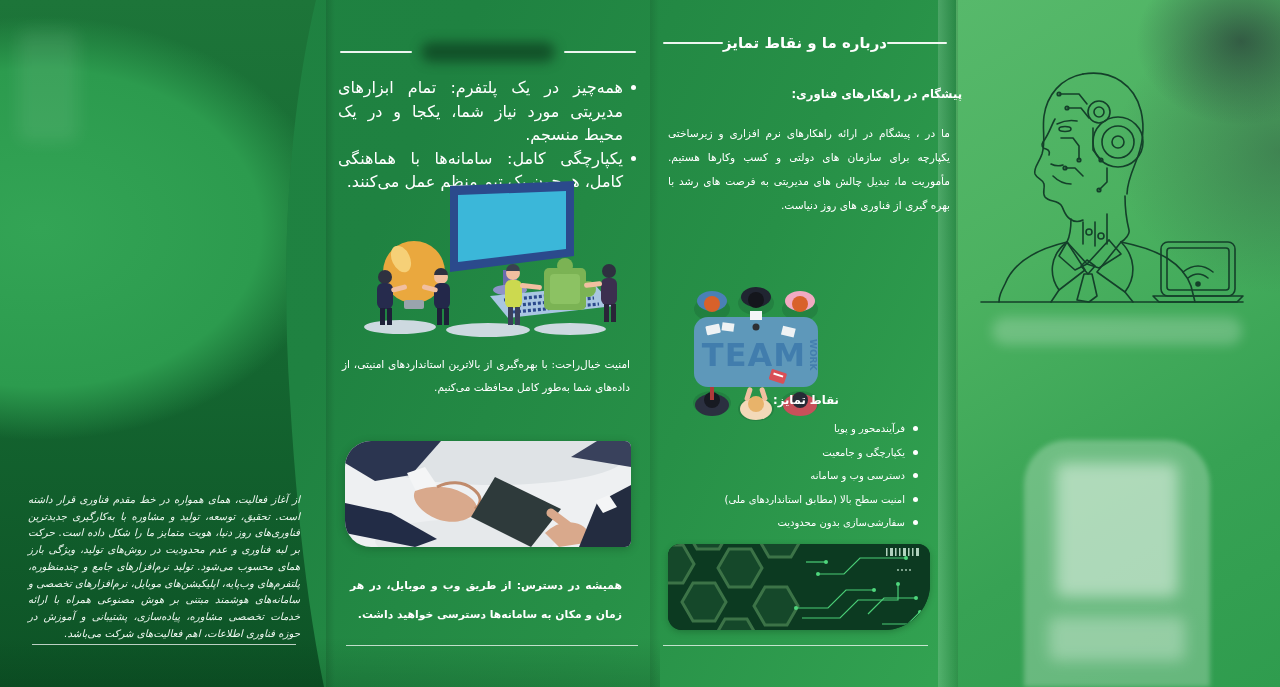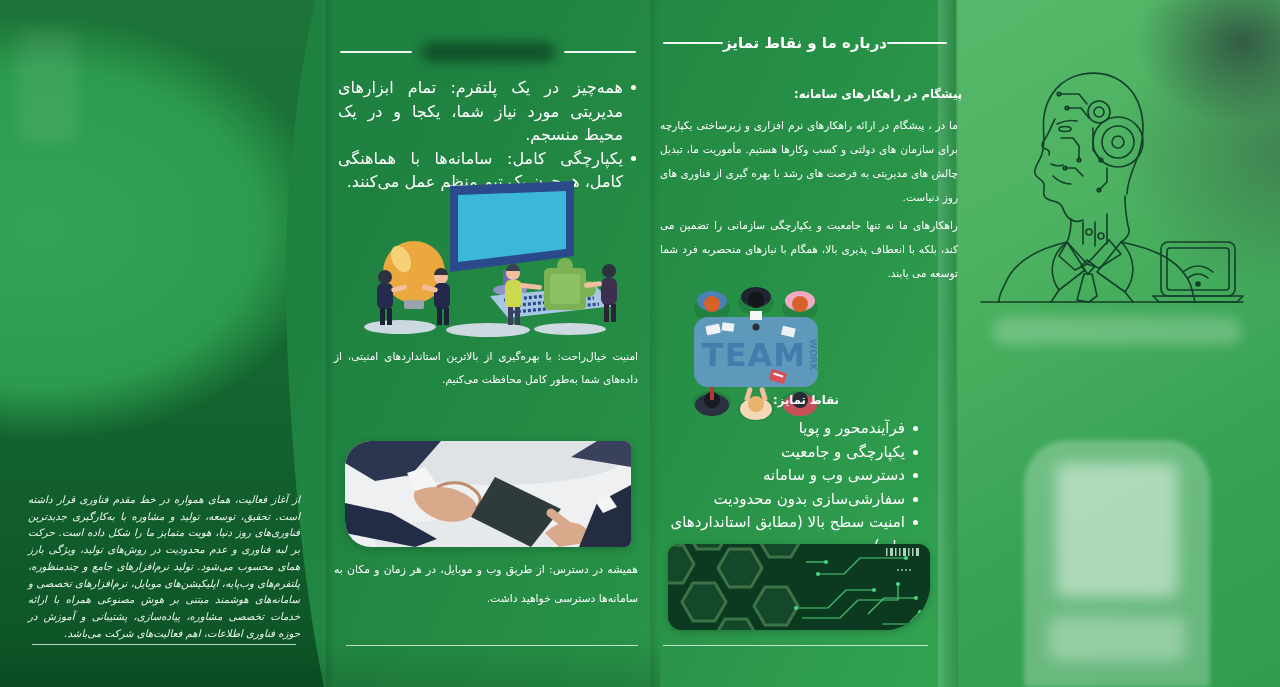"پیشگام در راهکارهای سامانه:" div.abs { text: سامانه -> فناوری }
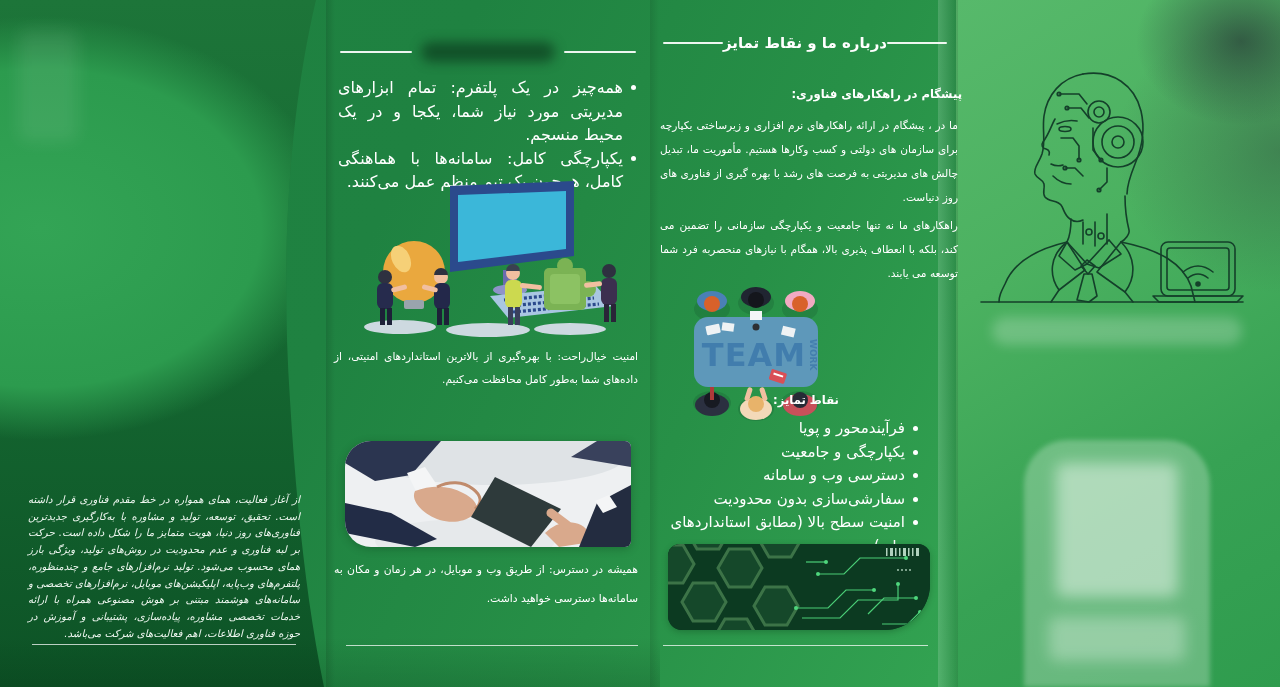"ما در ، پیشگام در" .p3-paras p { margin: 4px -> 12px }
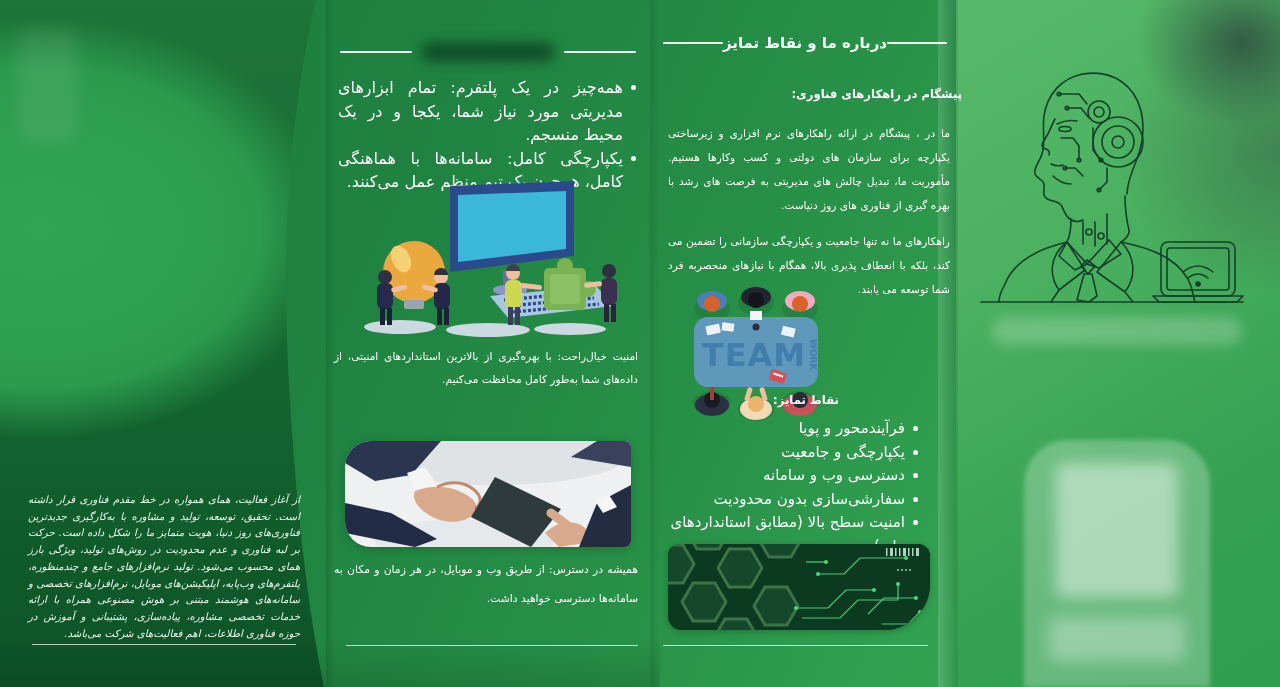"راهکارهای ما نه تنها جامعیت" p { html: <p>راهکارهای ما نه تنها جامعیت و یکپارچگی سازمانی را تضمین می کند، بلکه با انعطاف پذیری بالا، همگام با نیازهای منحصربه فرد شما توسعه می یابند.</p> -> none }
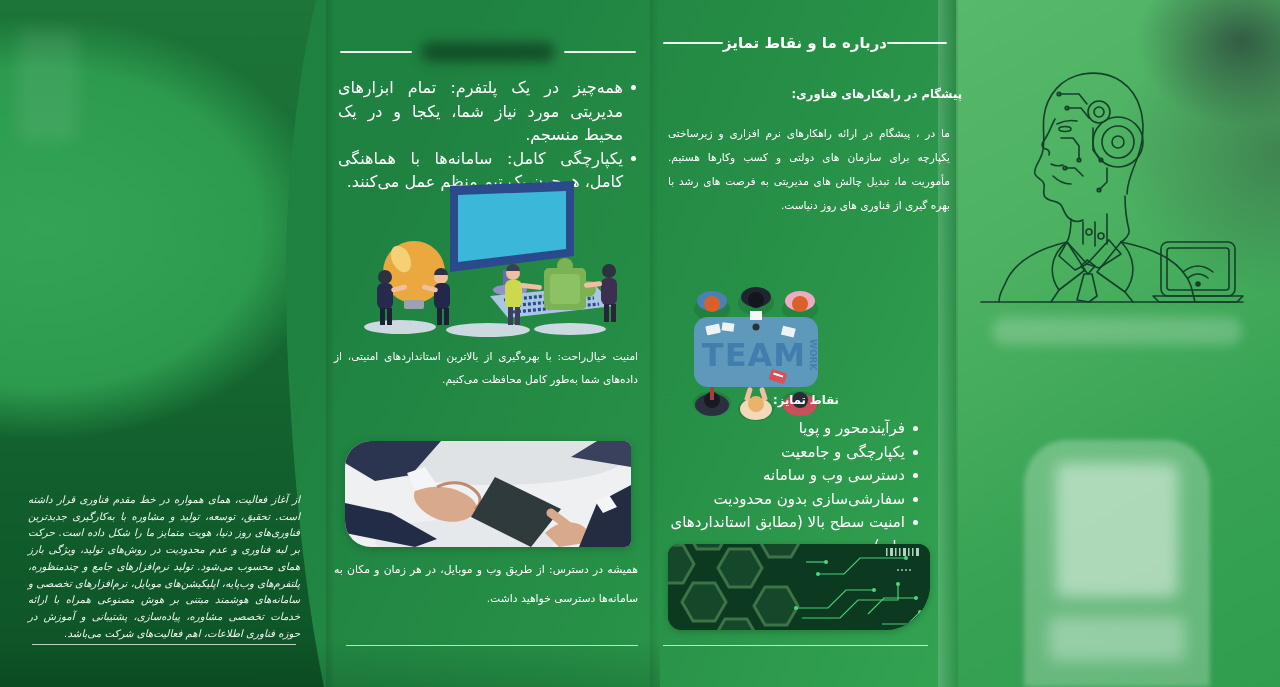"امنیت خیال‌راحت: با بهره‌گیری از" .p2-midtext p { margin: 0 -> 8px }
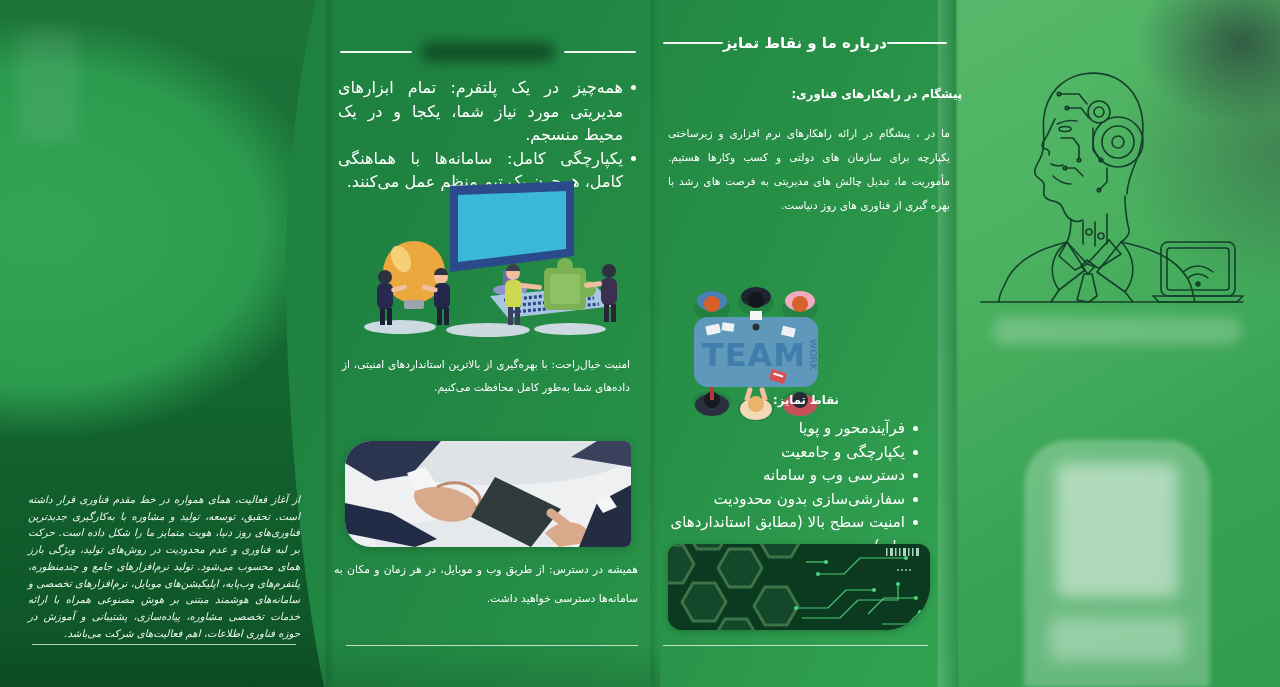"فرآیندمحور و پویا" .p3-points { font-size: 15px -> 10px }
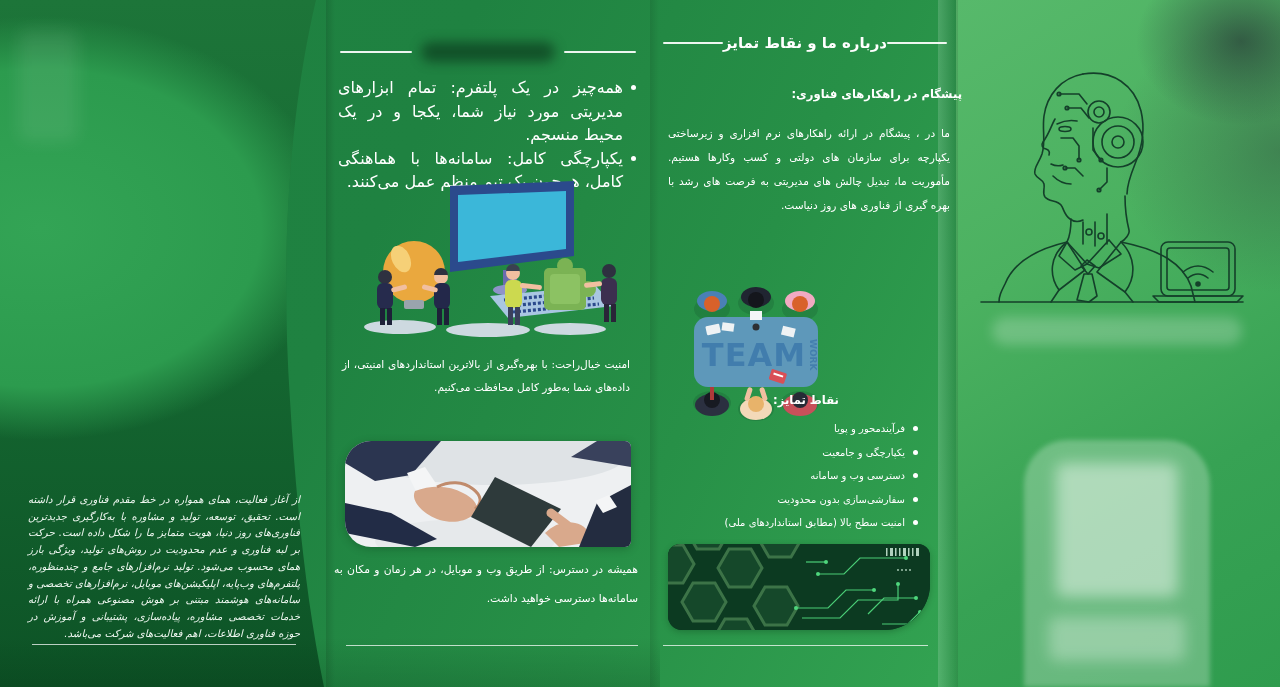"سفارشی‌سازی بدون محدودیت" p.bullet-item { order: before "امنیت سطح بالا (مطابق استانداردهای" -> after "امنیت سطح بالا (مطابق استانداردهای" }
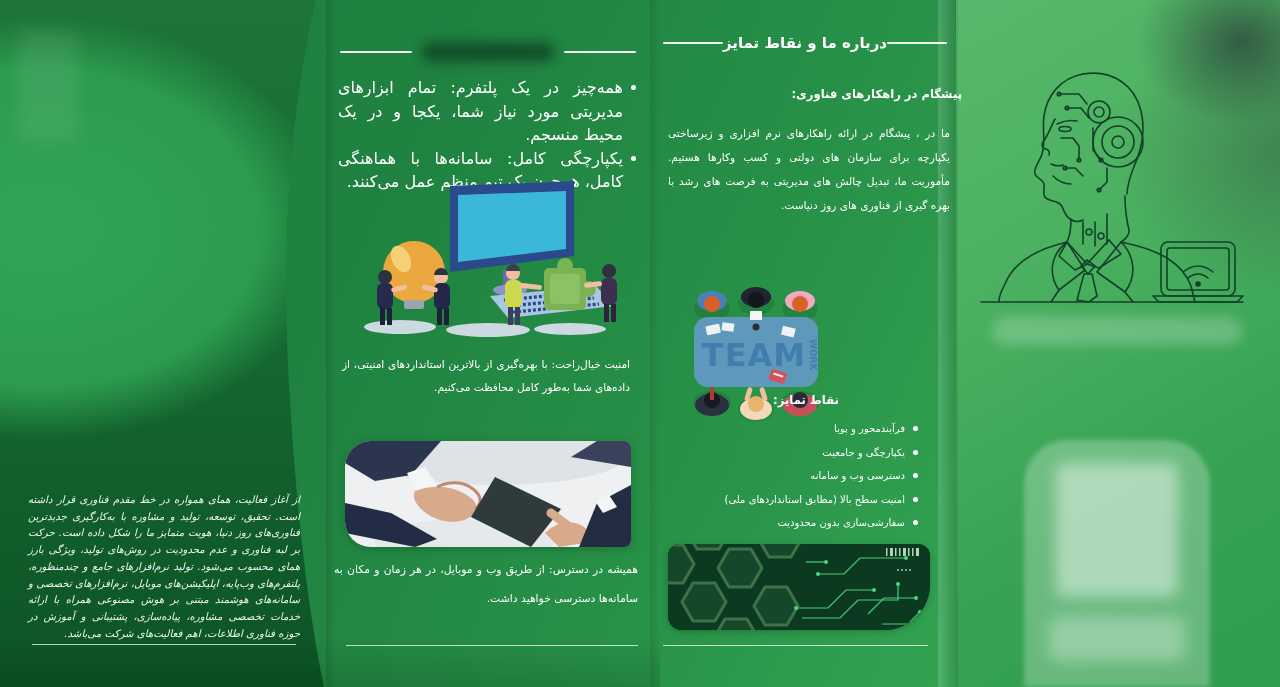"همیشه در دسترس: از طریق" .p2-bottomtext p { font-weight: none -> bold; margin: 0 -> 16px }
